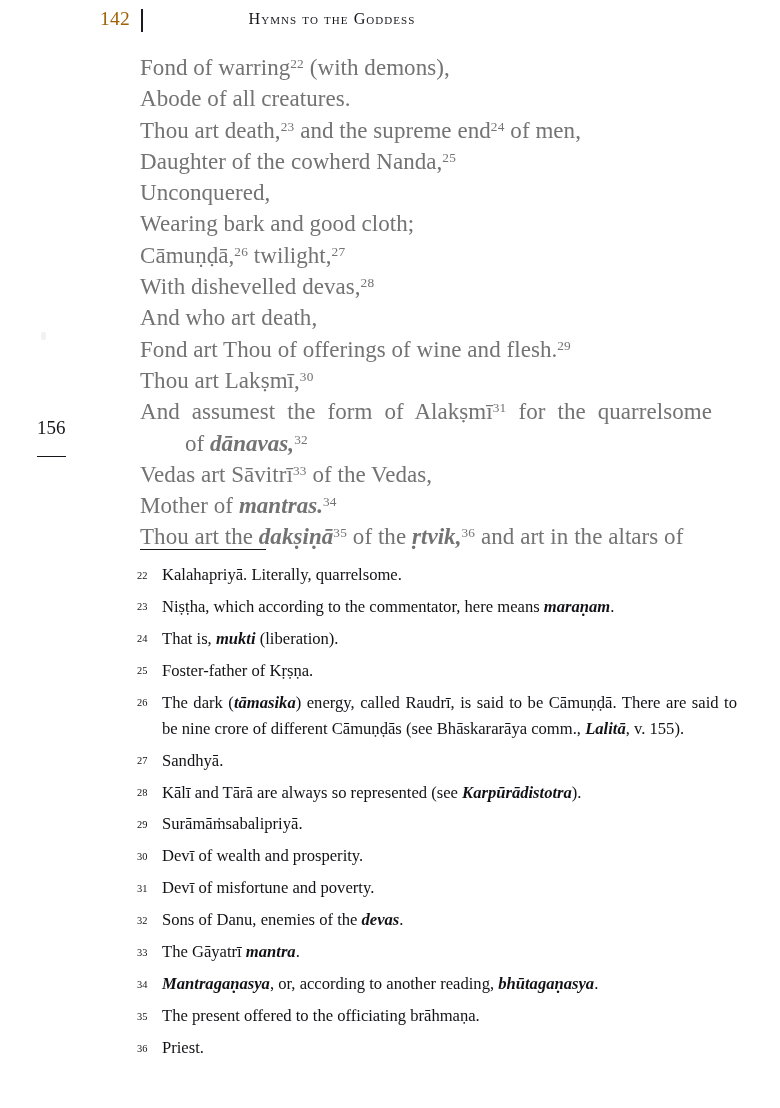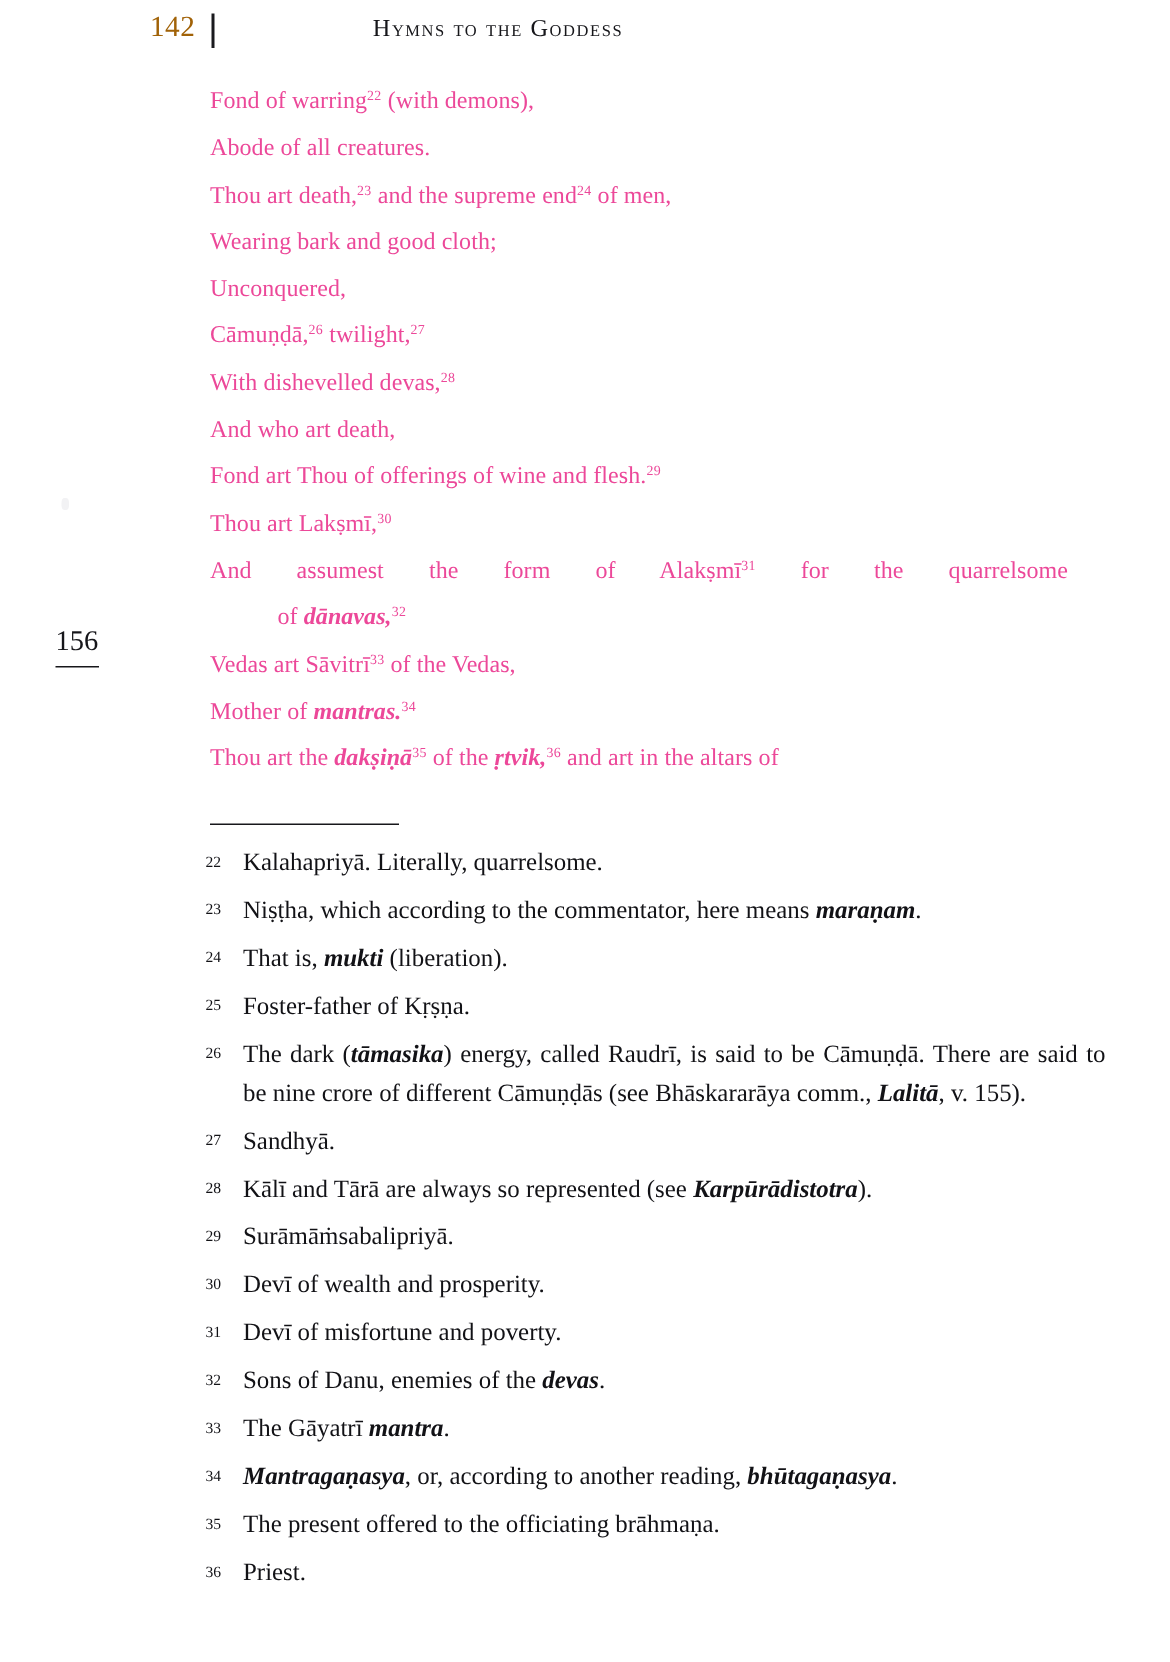"Fond of warring22 (with demons)," .vline { color: #ec4899 -> #737373; font-size: 16px -> 23px }
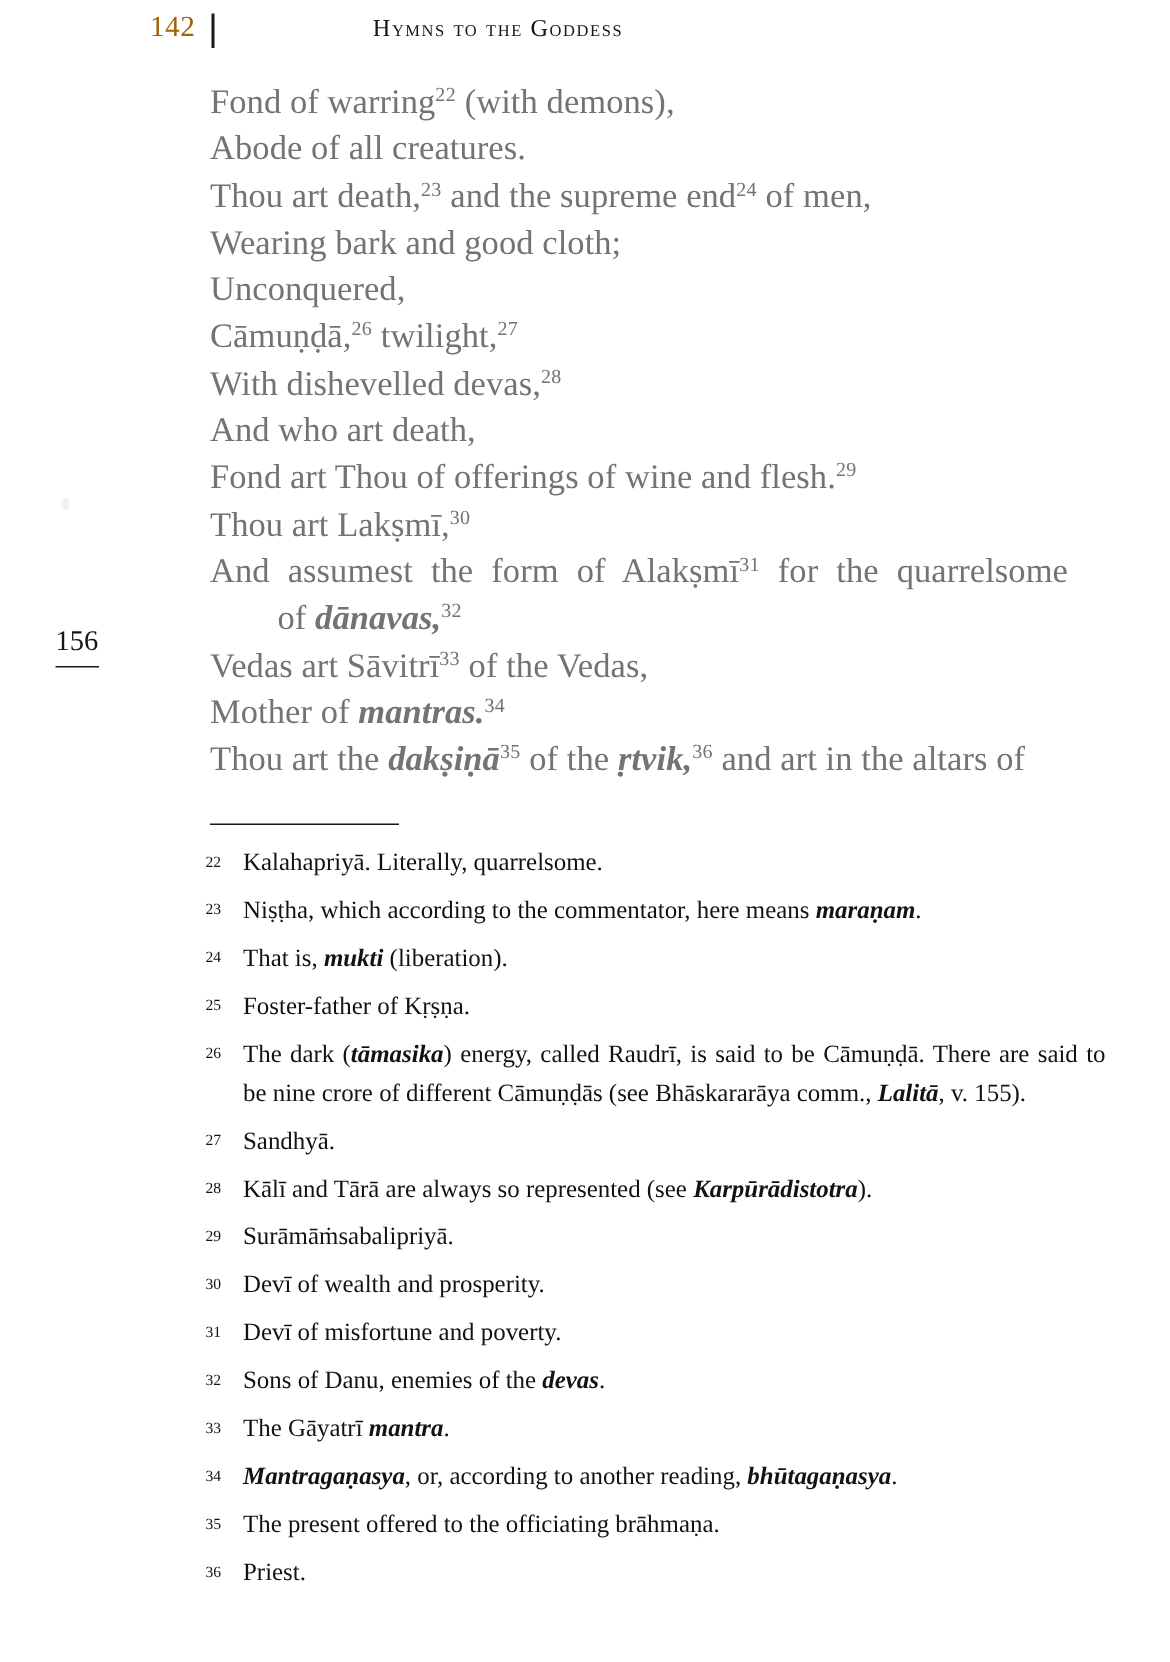"Daughter of the cowherd Nanda,25" div.vline { html: none -> <div><span>Daughter of the cowherd Nanda,</span><sup>25</sup></div> }
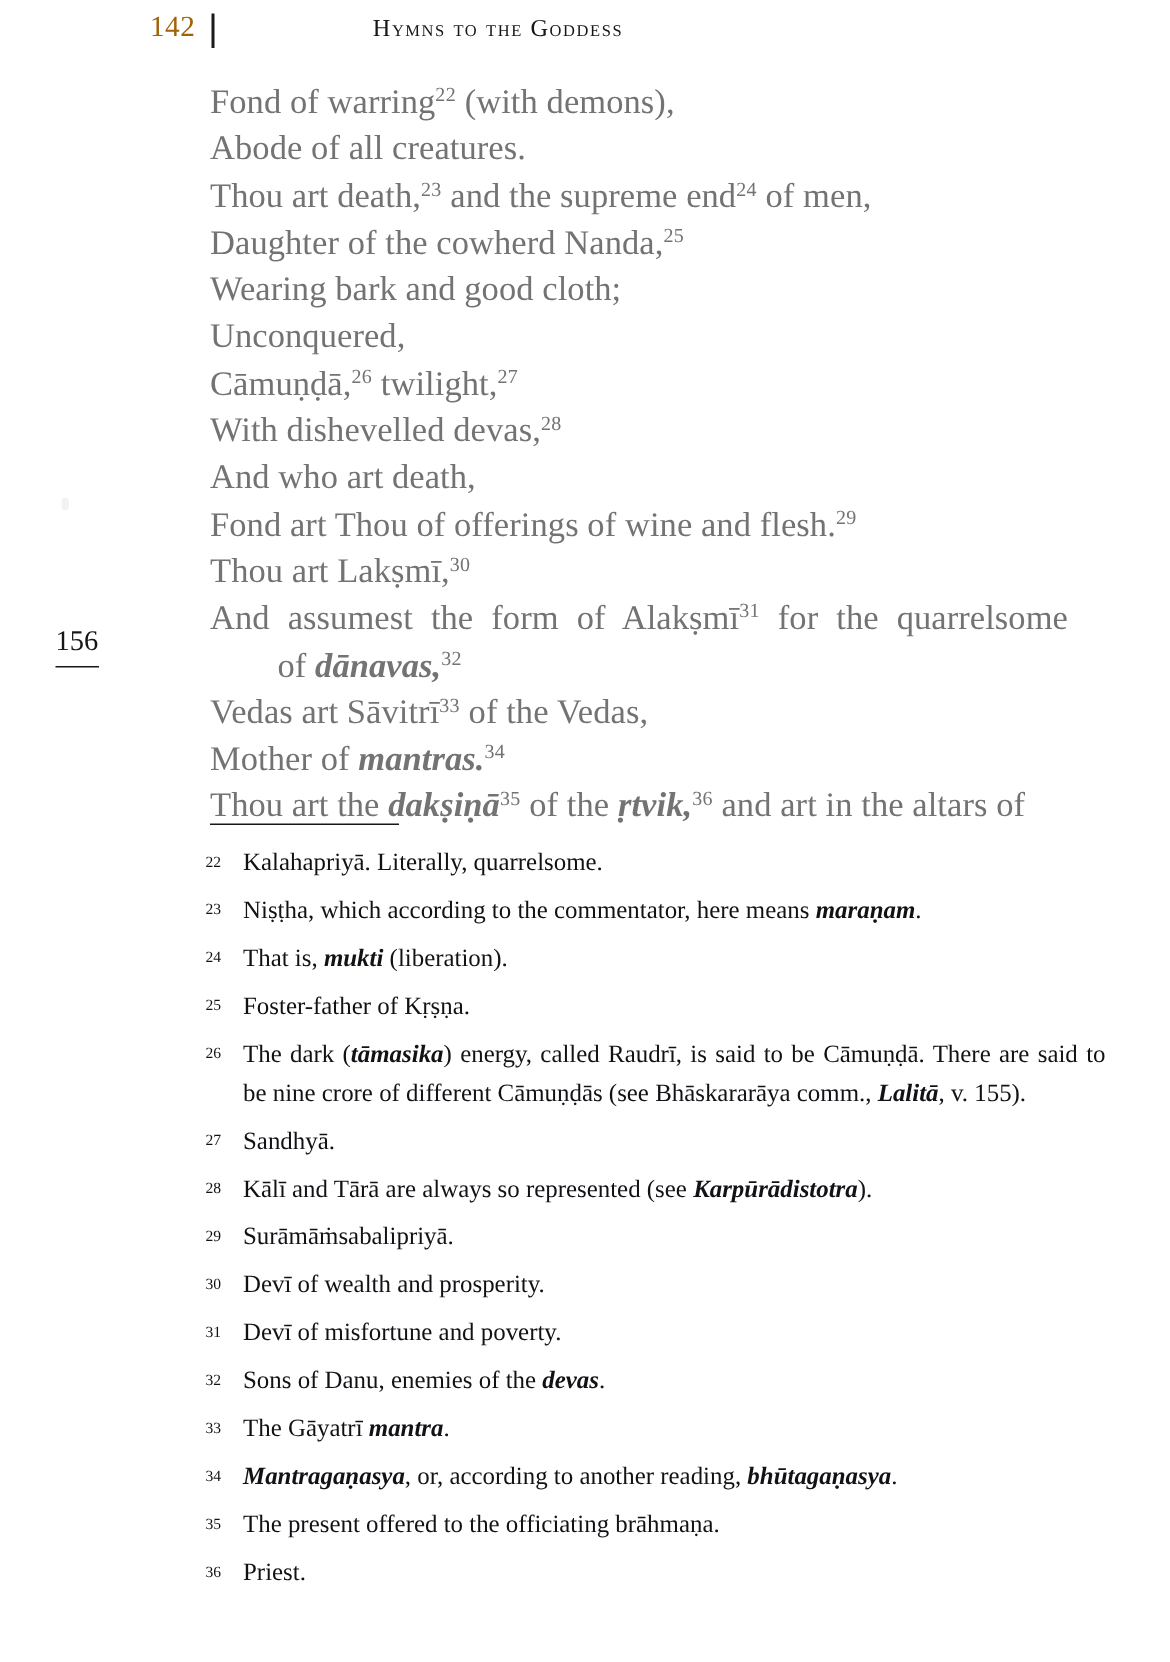"Wearing bark and good cloth;" div.vline { order: before "Unconquered," -> after "Unconquered," }
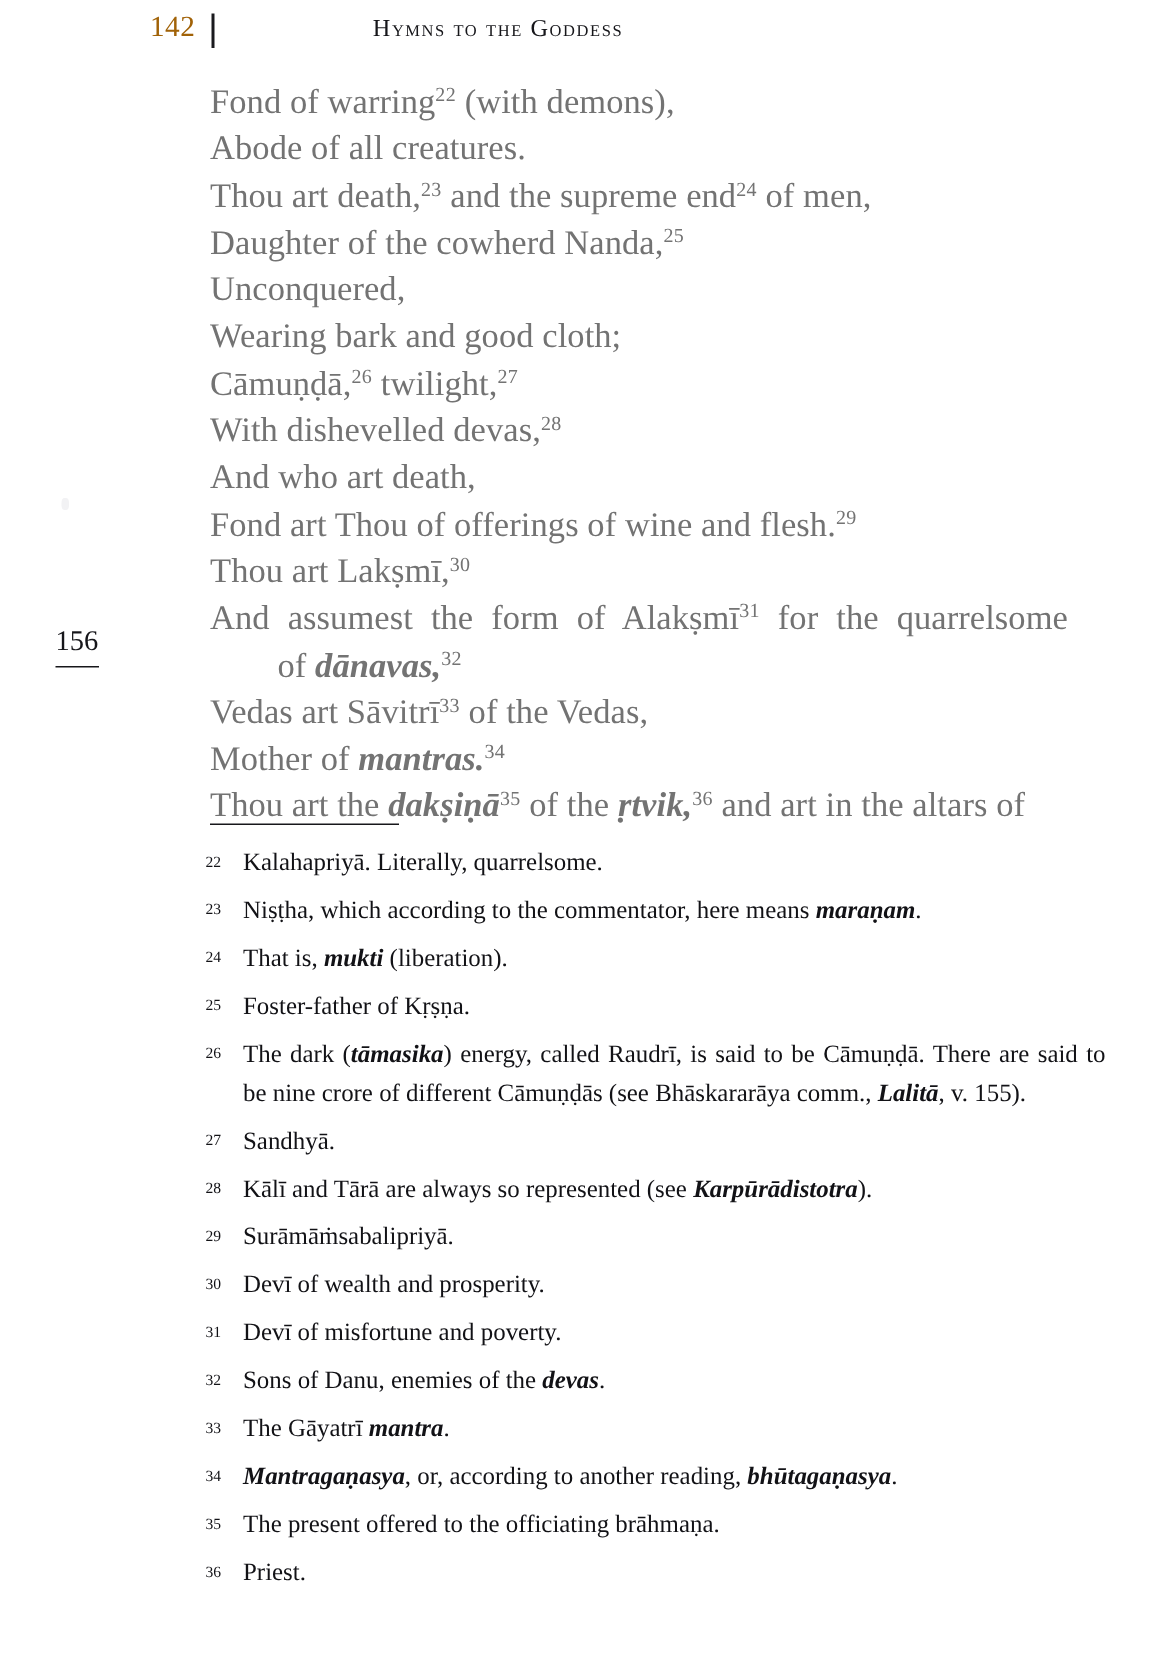"156" .marginal { padding-bottom: 6px -> 18px }
